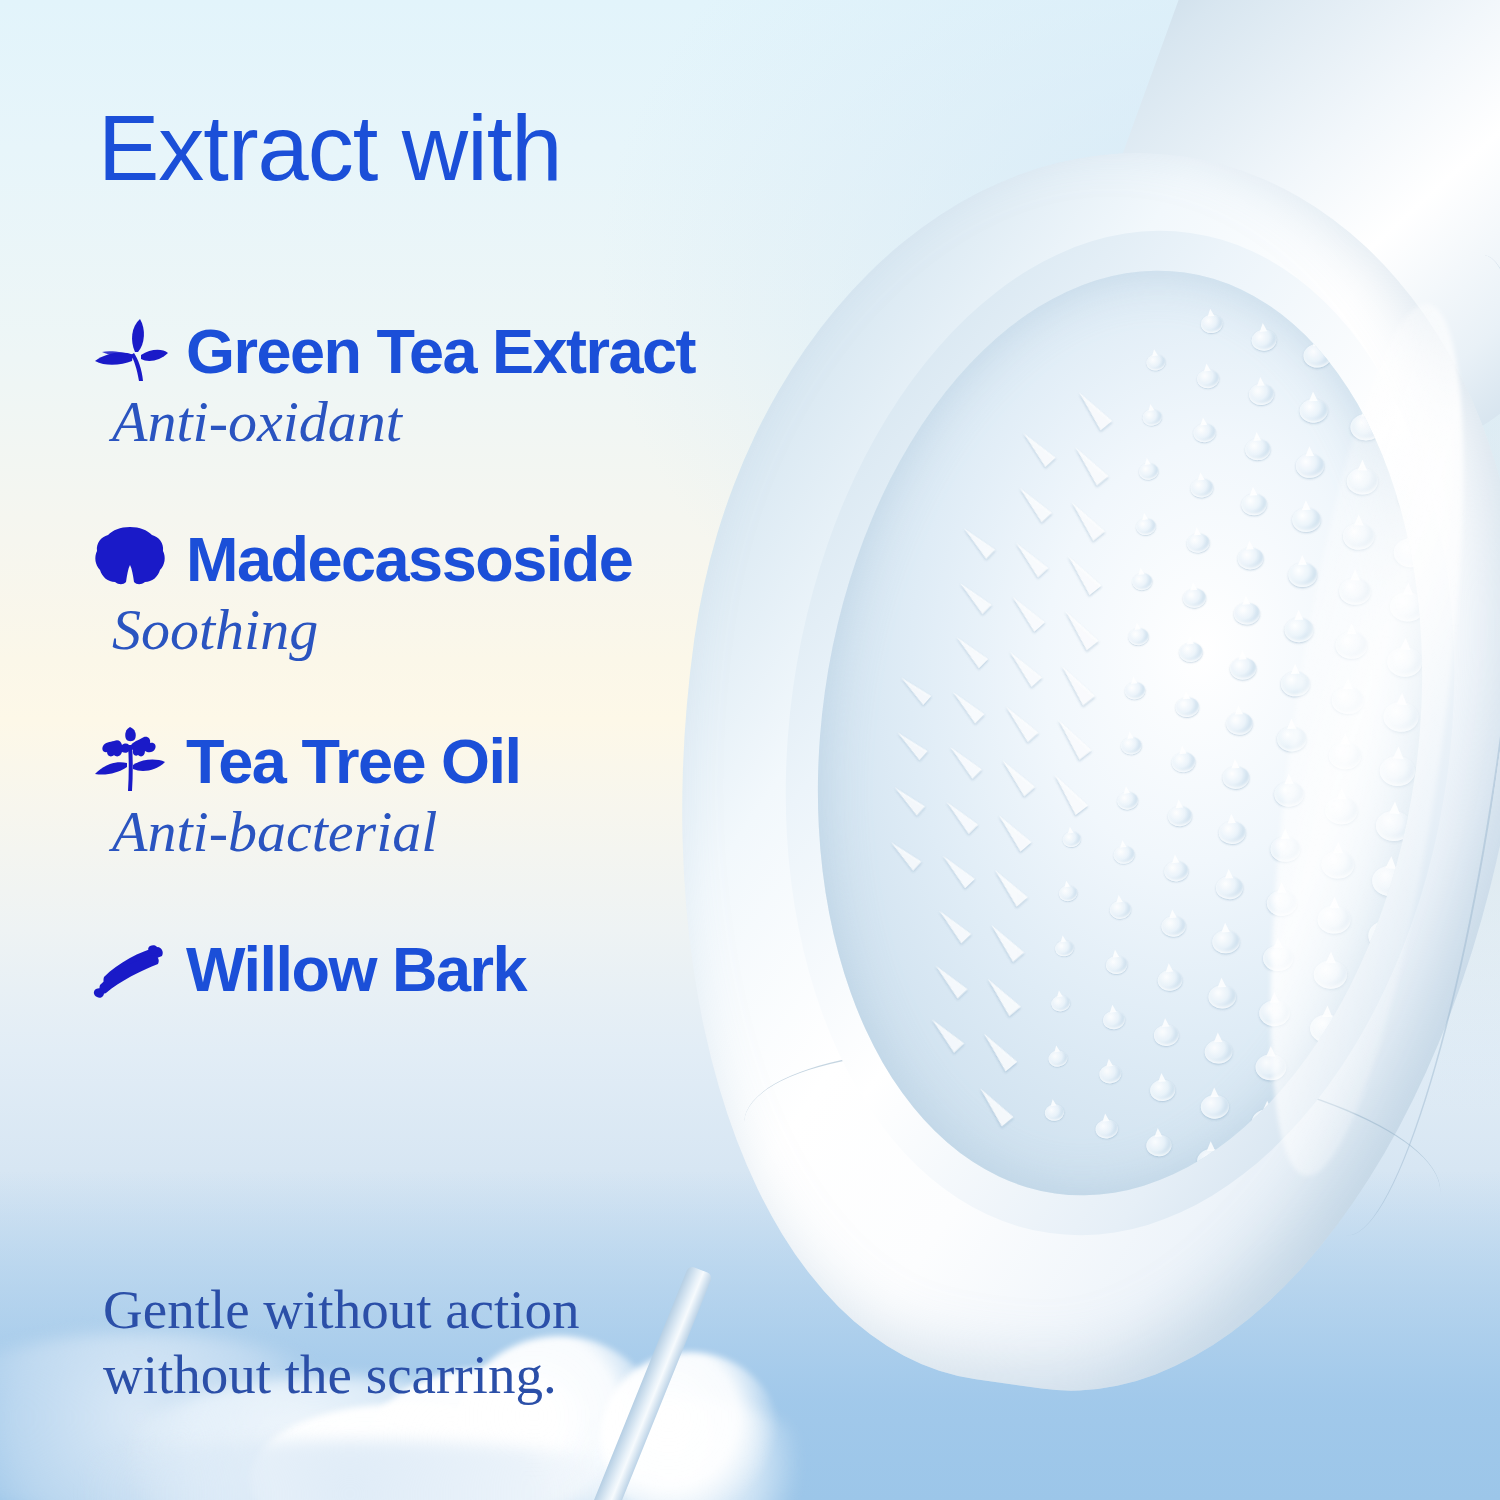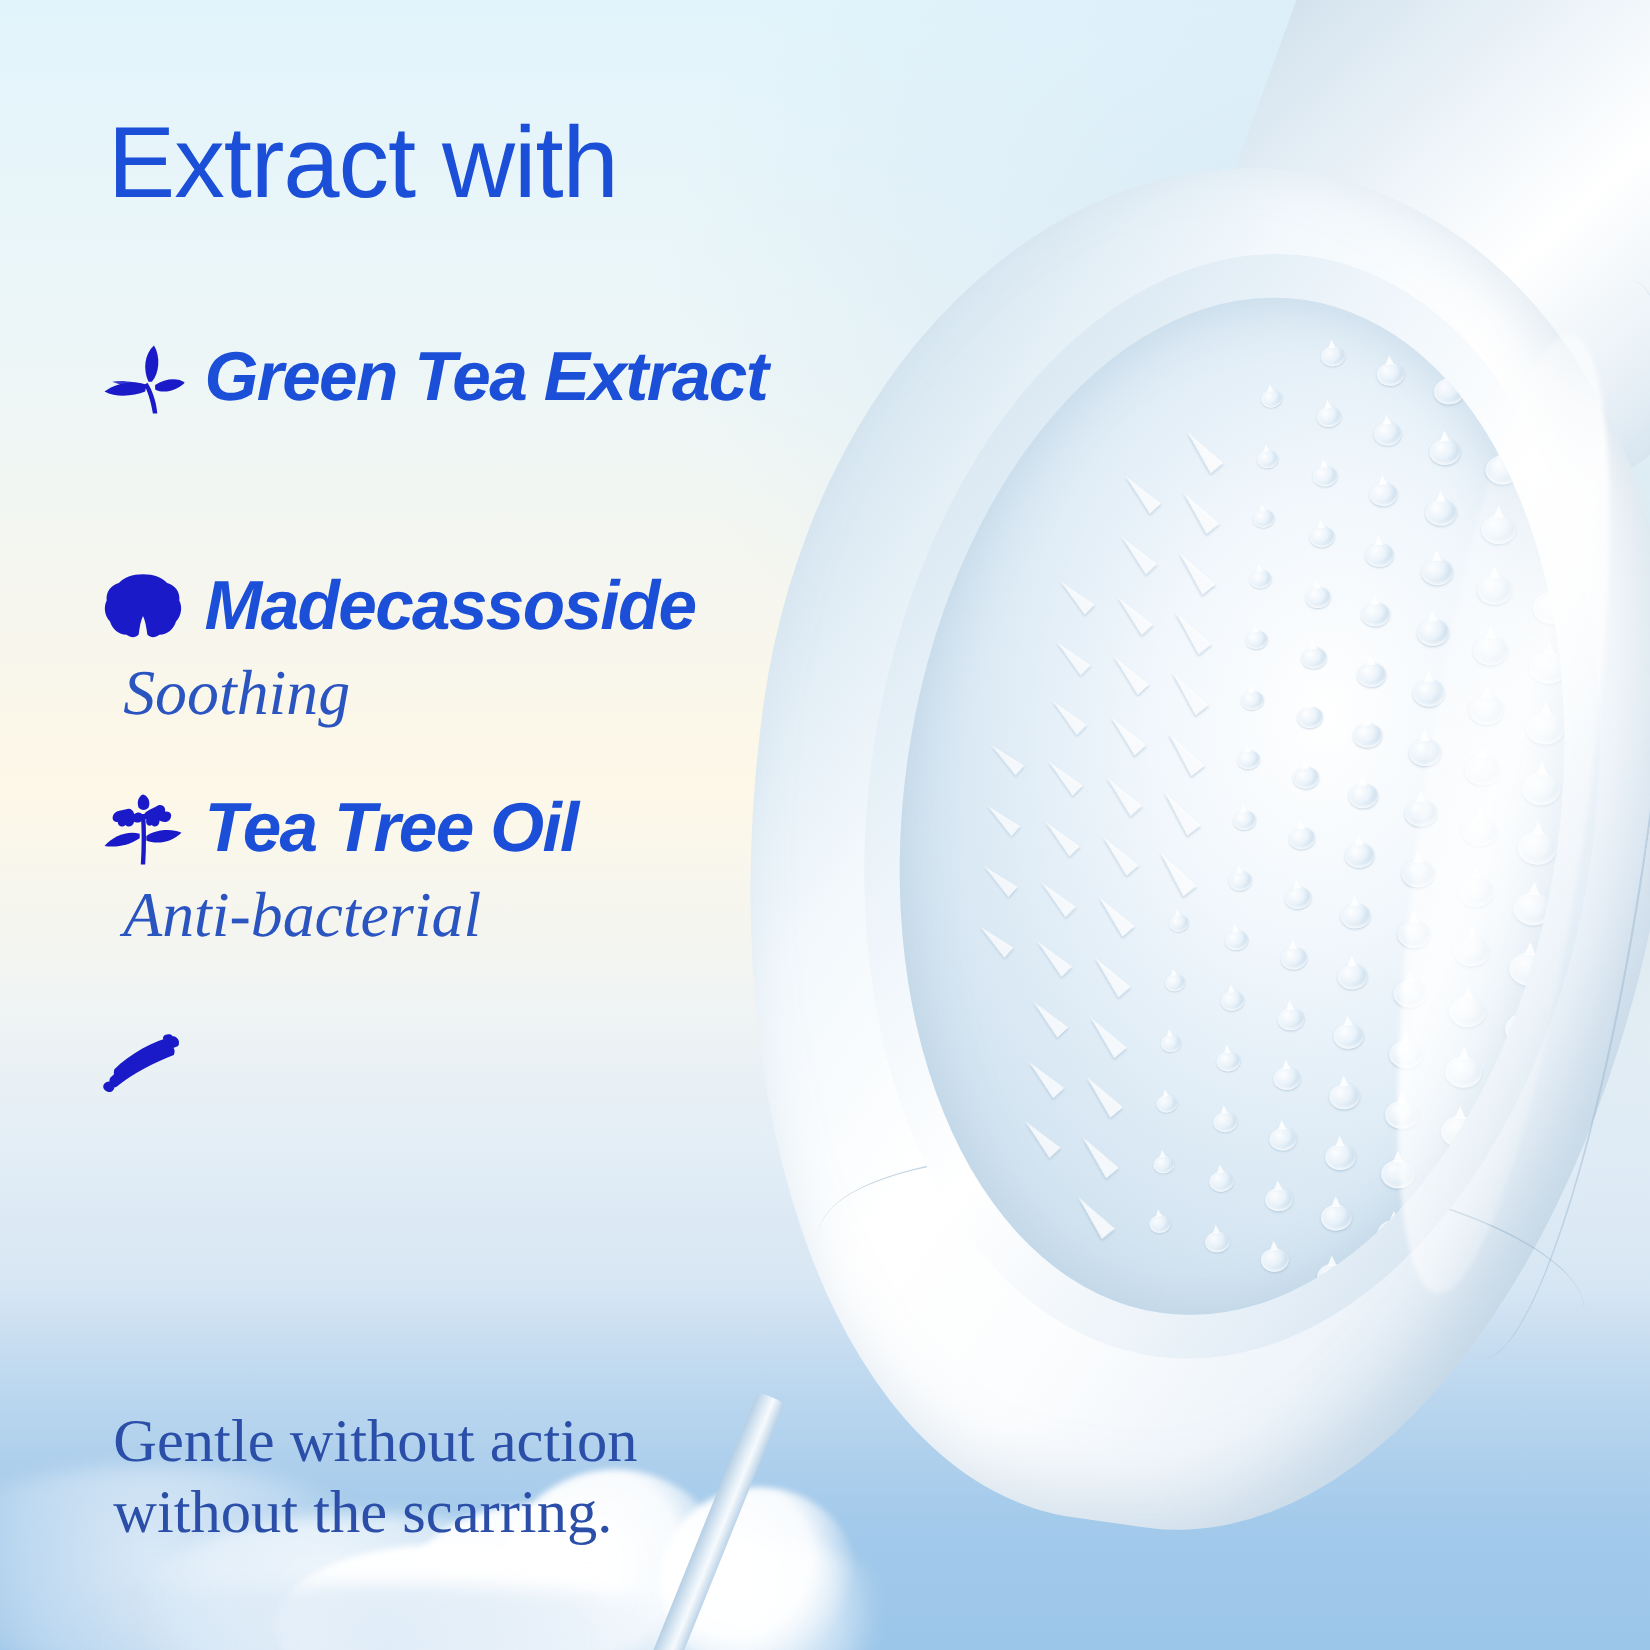"Green Tea Extract" .feature-head { align-items: none -> center; font-style: italic -> none }
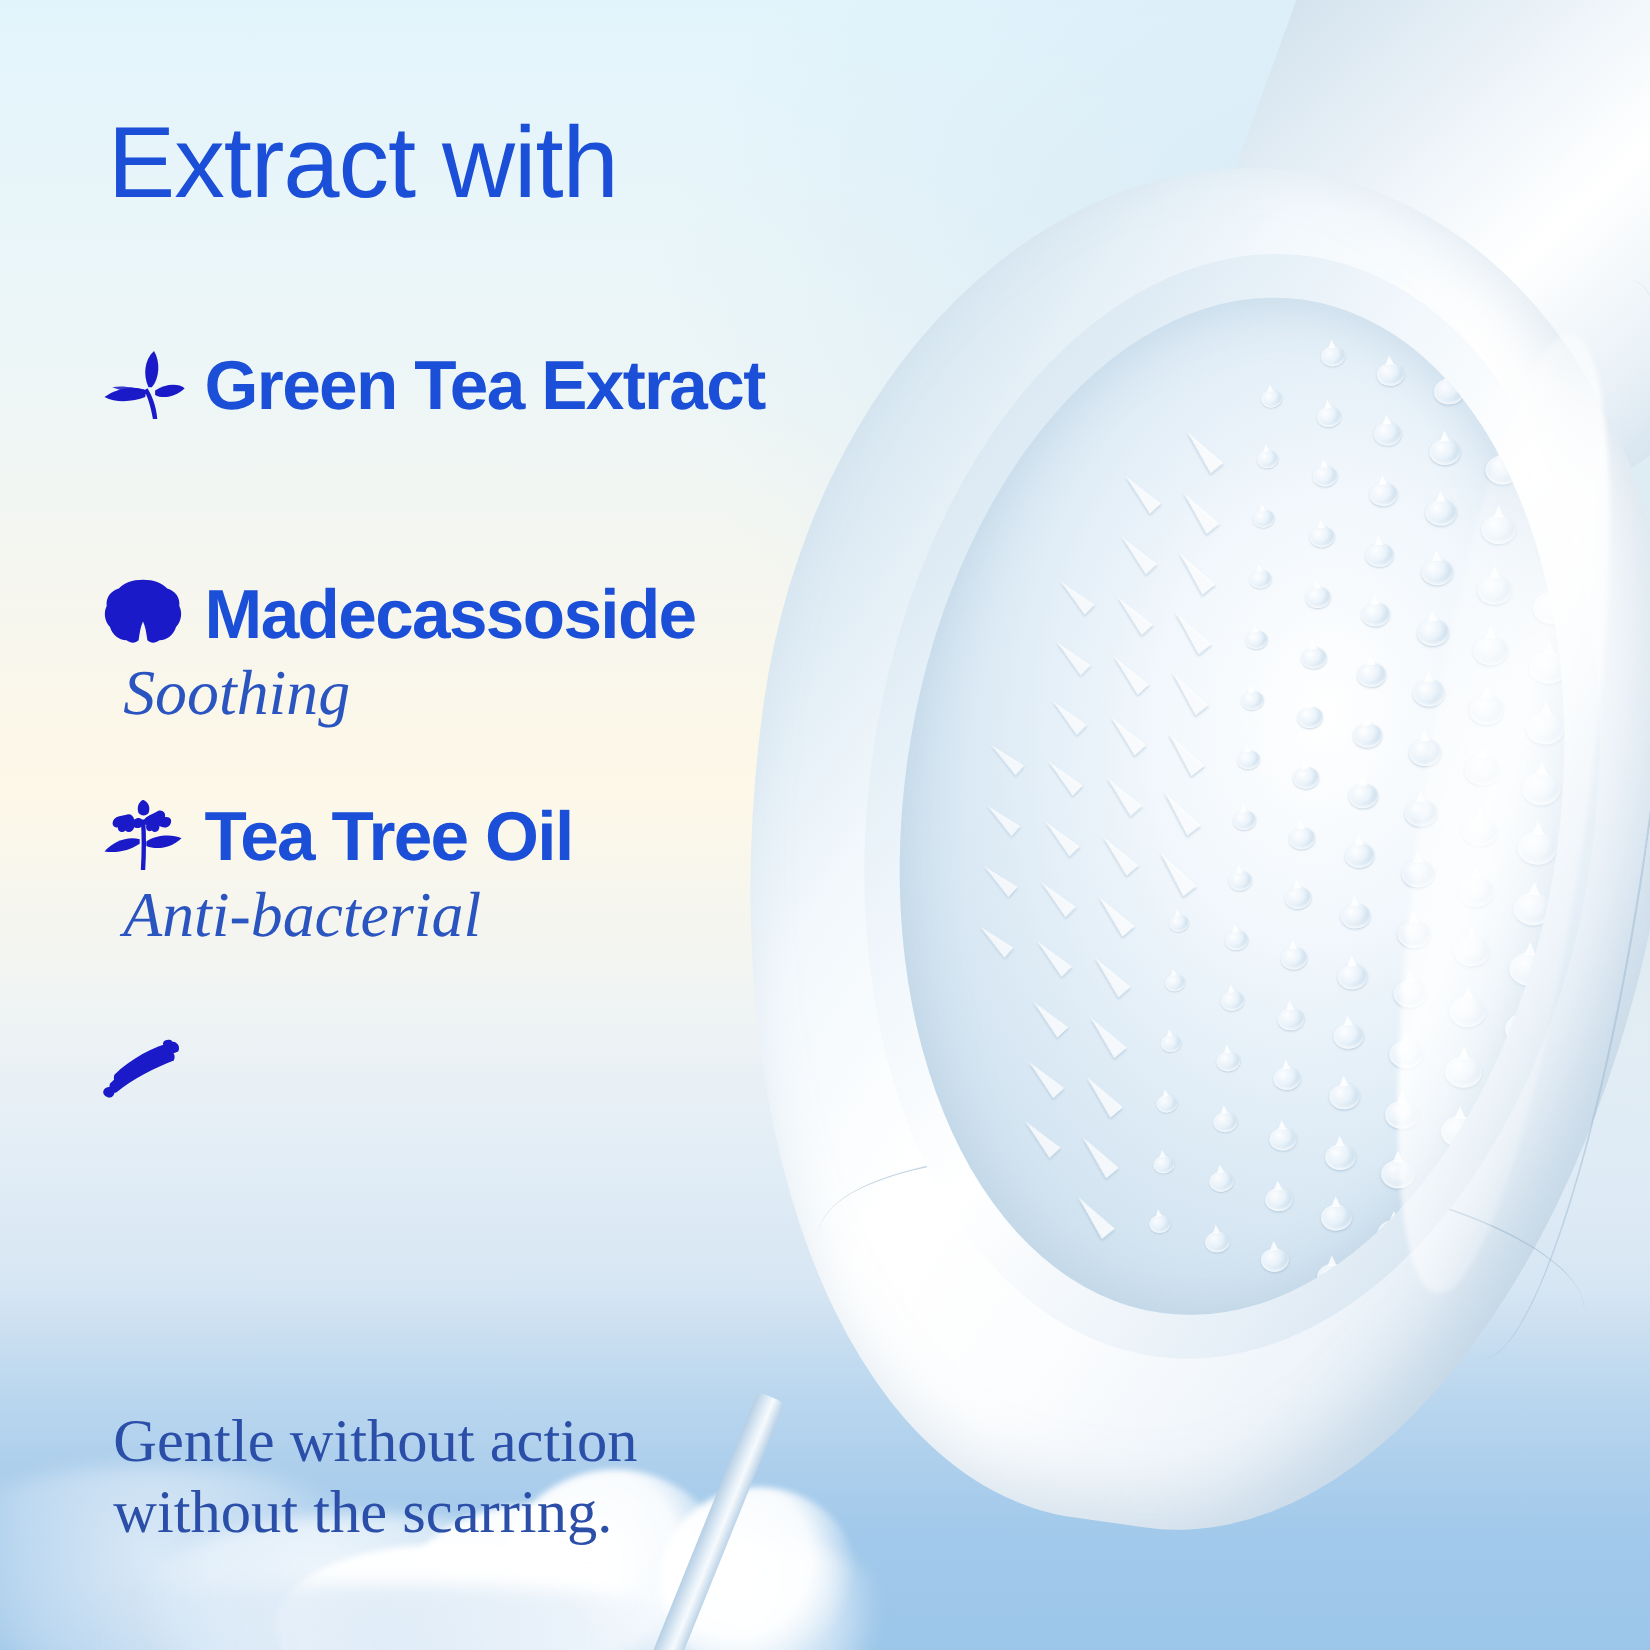"Anti-oxidant" div.fsub { html: none -> <div>Anti-oxidant</div> }
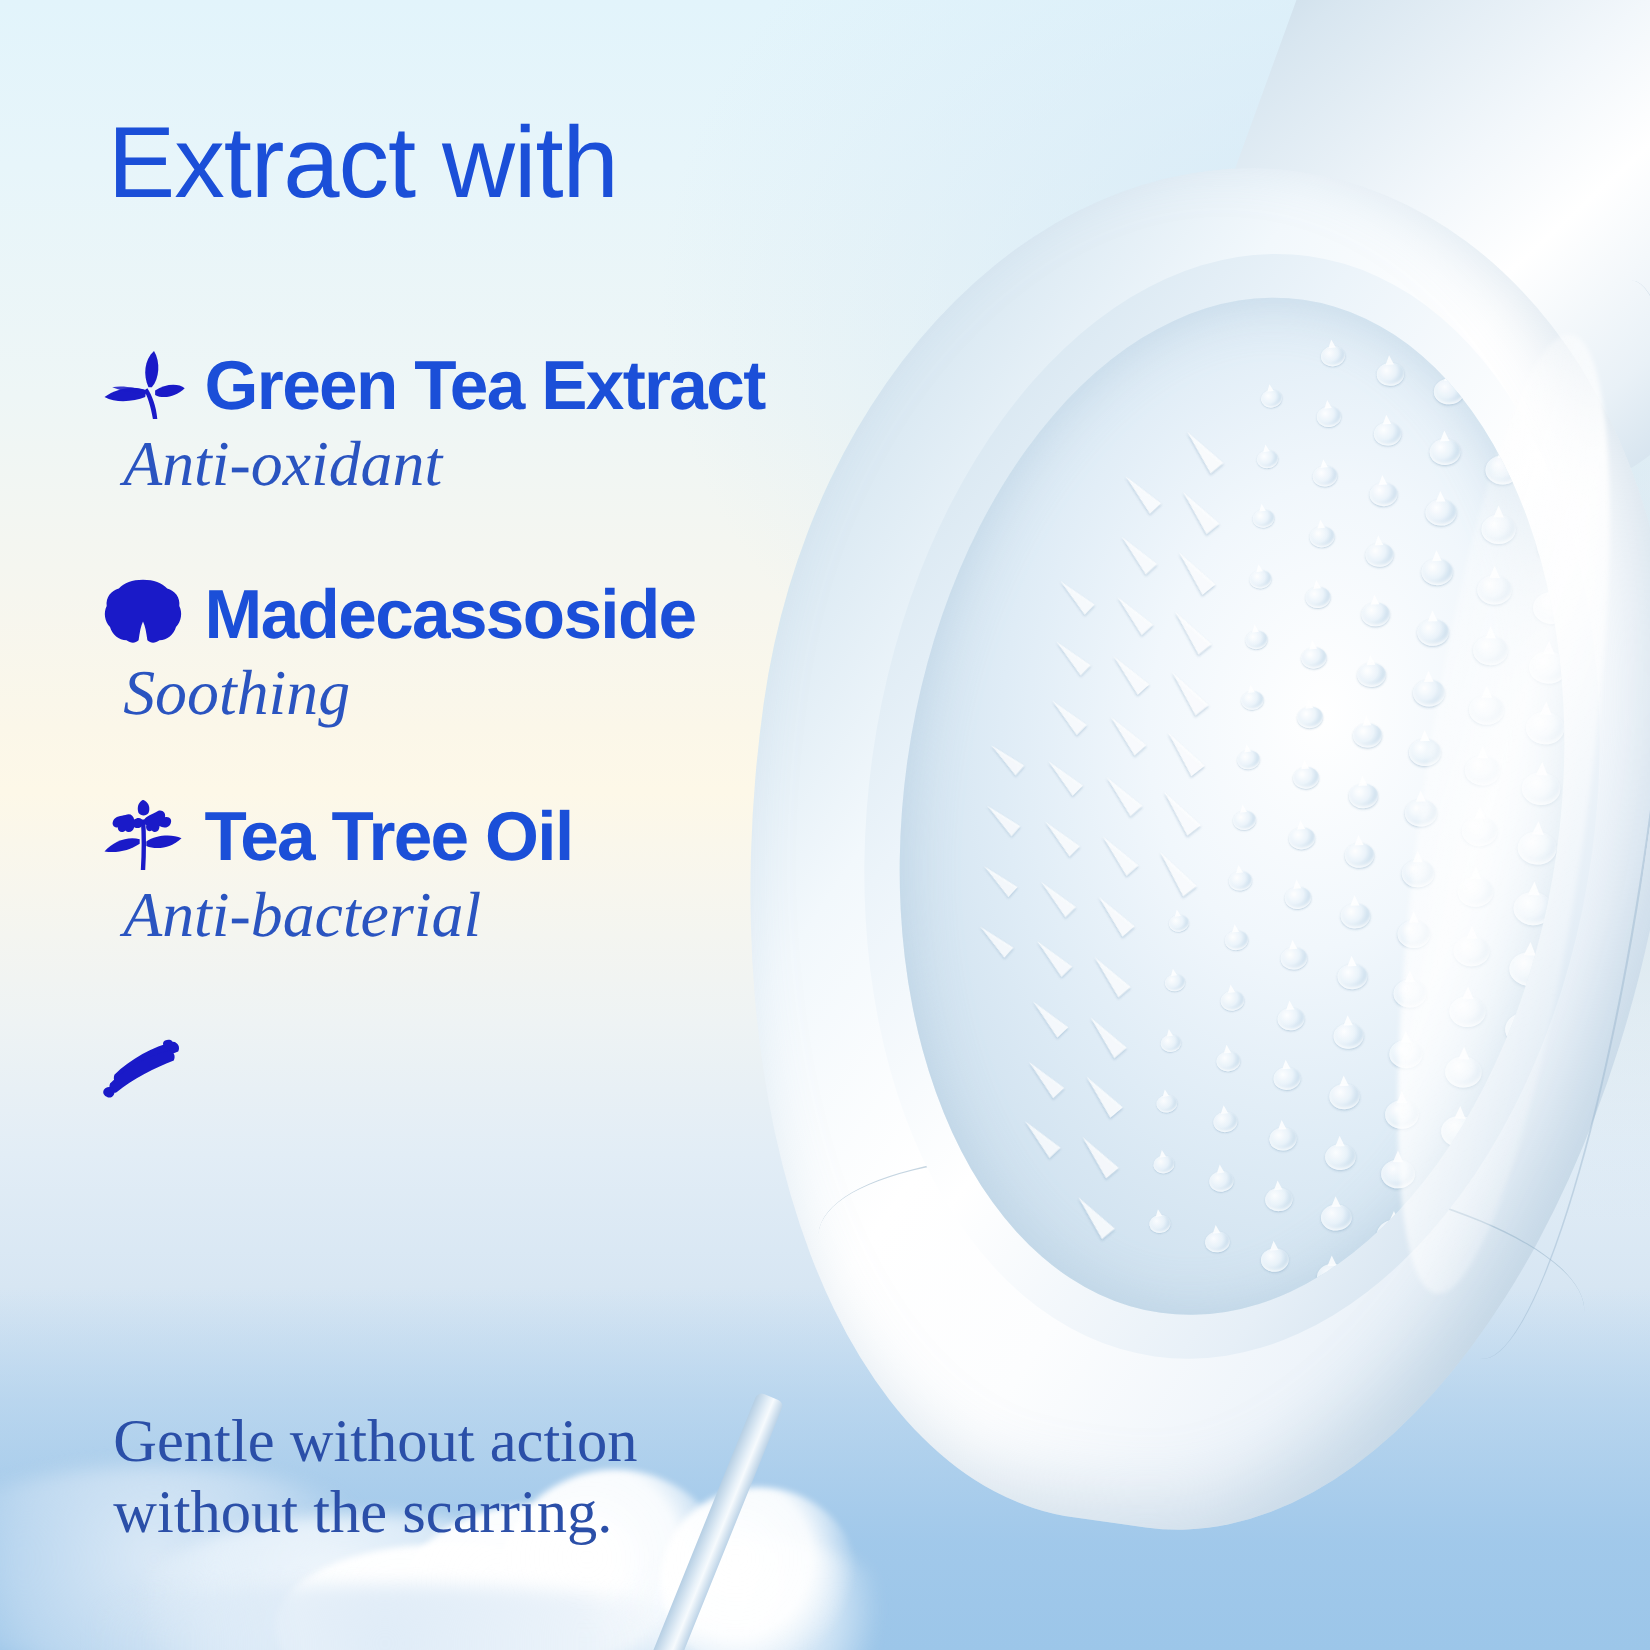"Willow Bark" div.ftitle { html: none -> <div>Willow Bark</div> }
